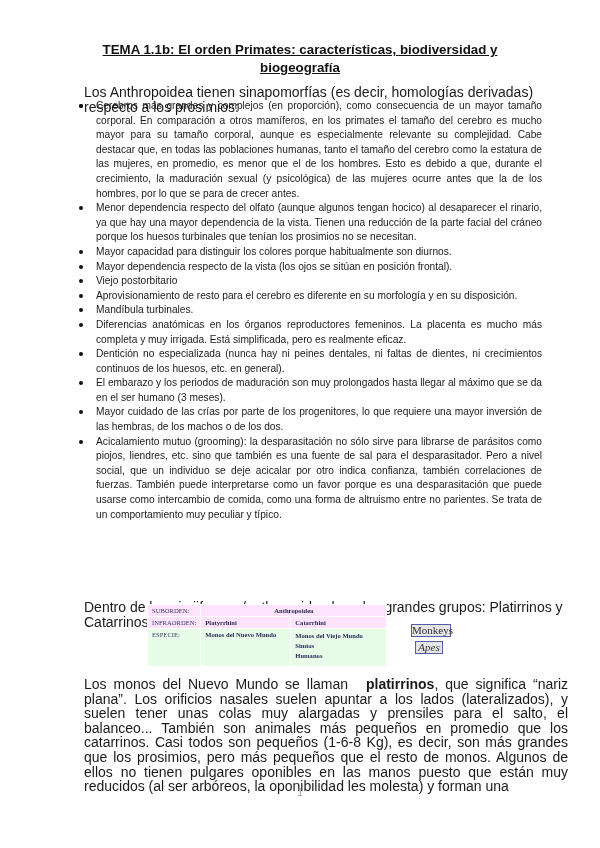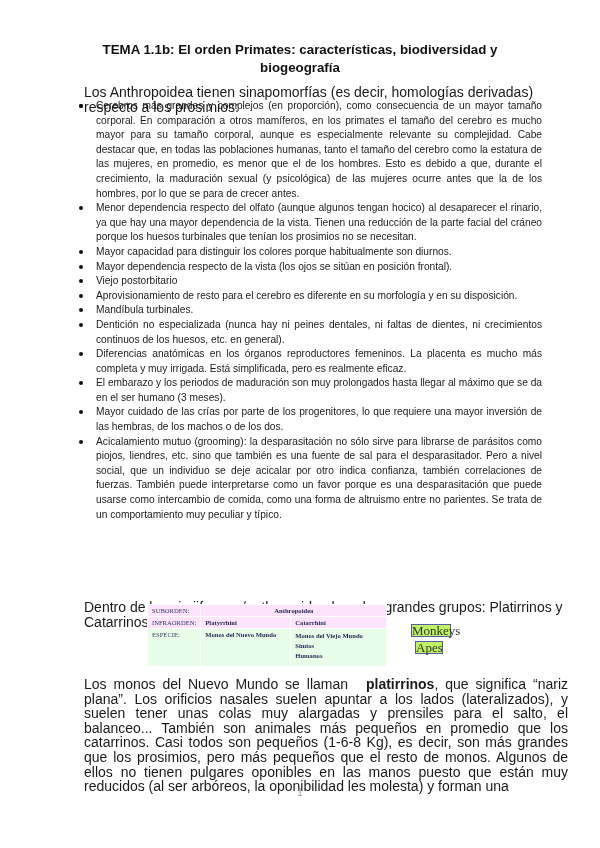"TEMA 1.1b: El orden Primates:" .title { text-decoration: none -> underline }
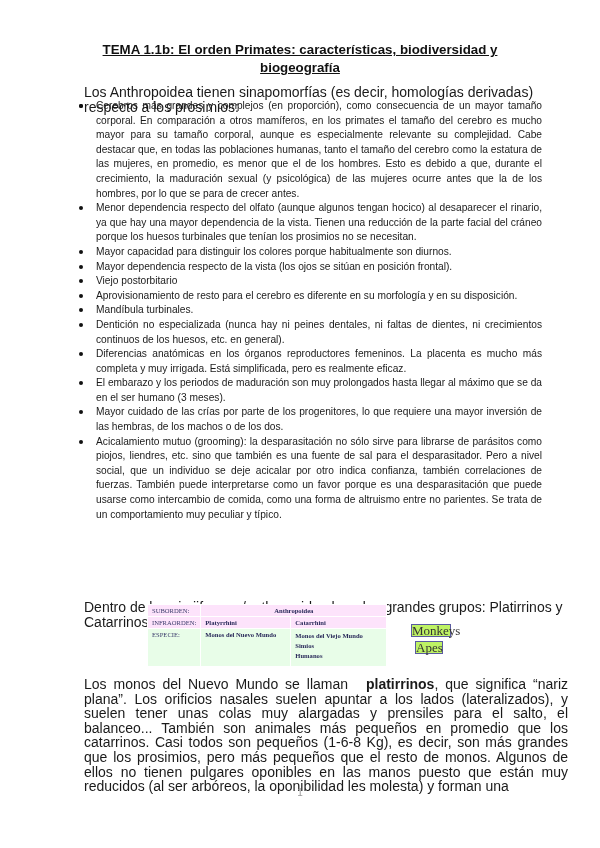"Dentición no especializada (nunca hay" li { order: before "Diferencias anatómicas en los órganos" -> after "Diferencias anatómicas en los órganos" }
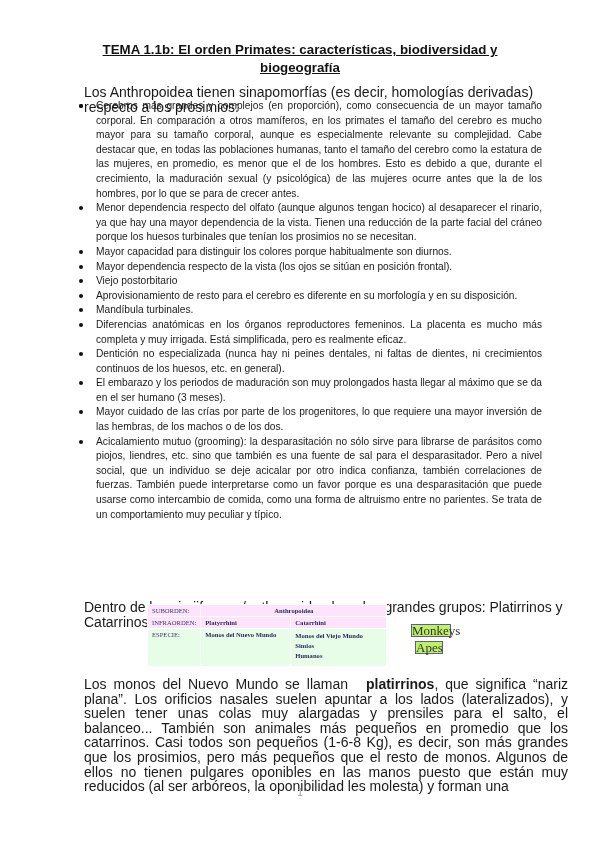"Monkeys" .tag-box { background: #bef264 -> #e5e5e5; font-size: 13px -> 11px }
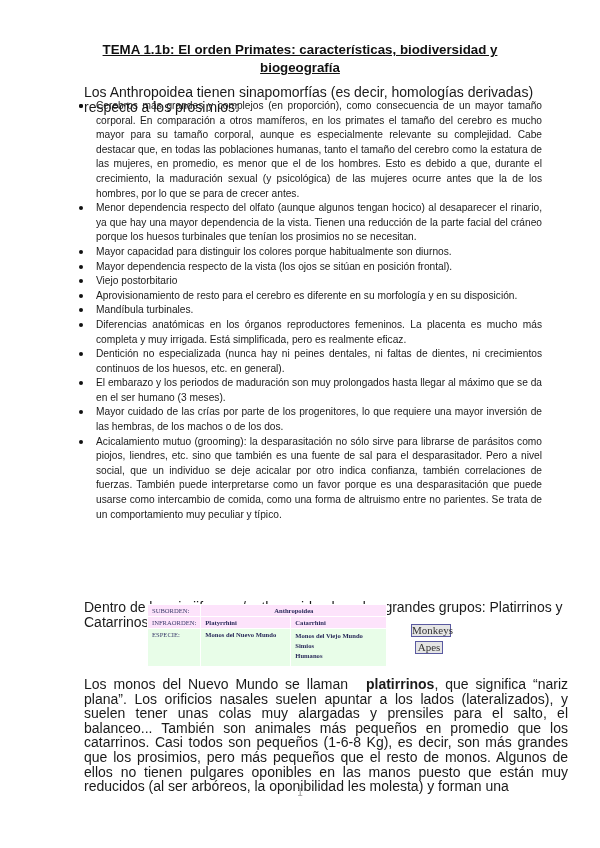"Apes" .tag-apes { font-style: none -> italic }
